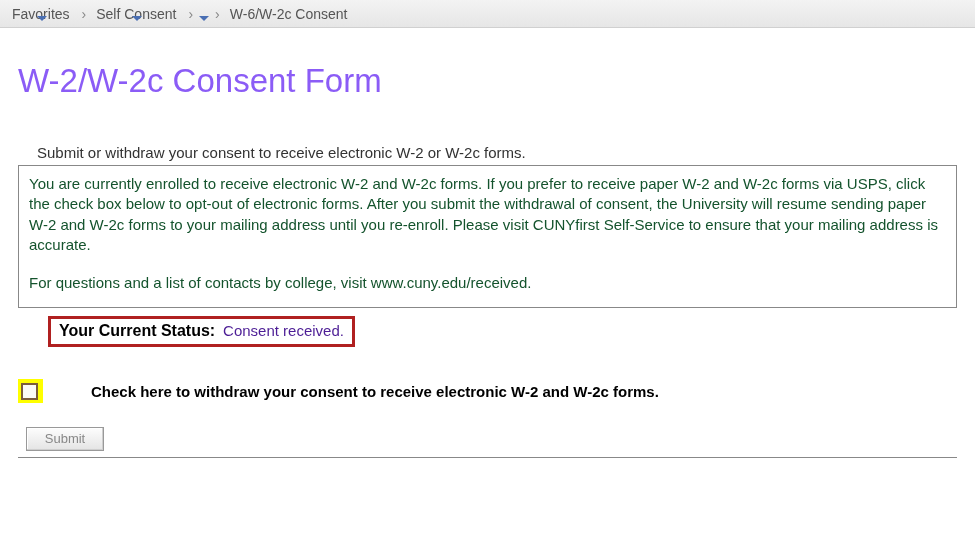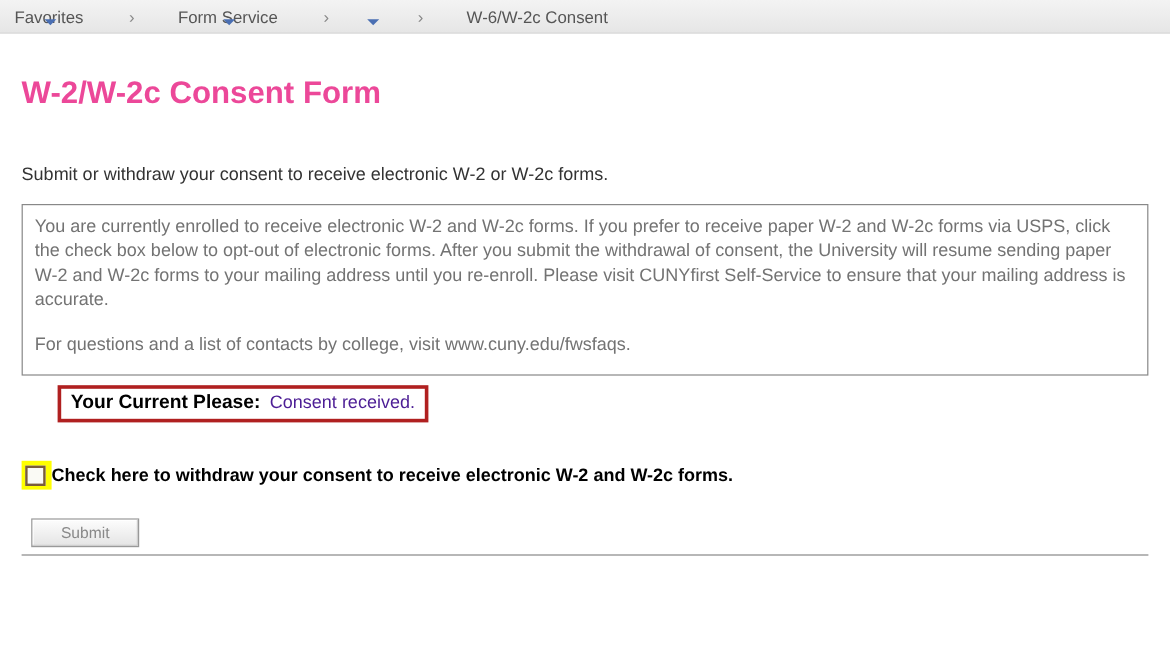"Favorites" .navbar { gap: 26px -> none }
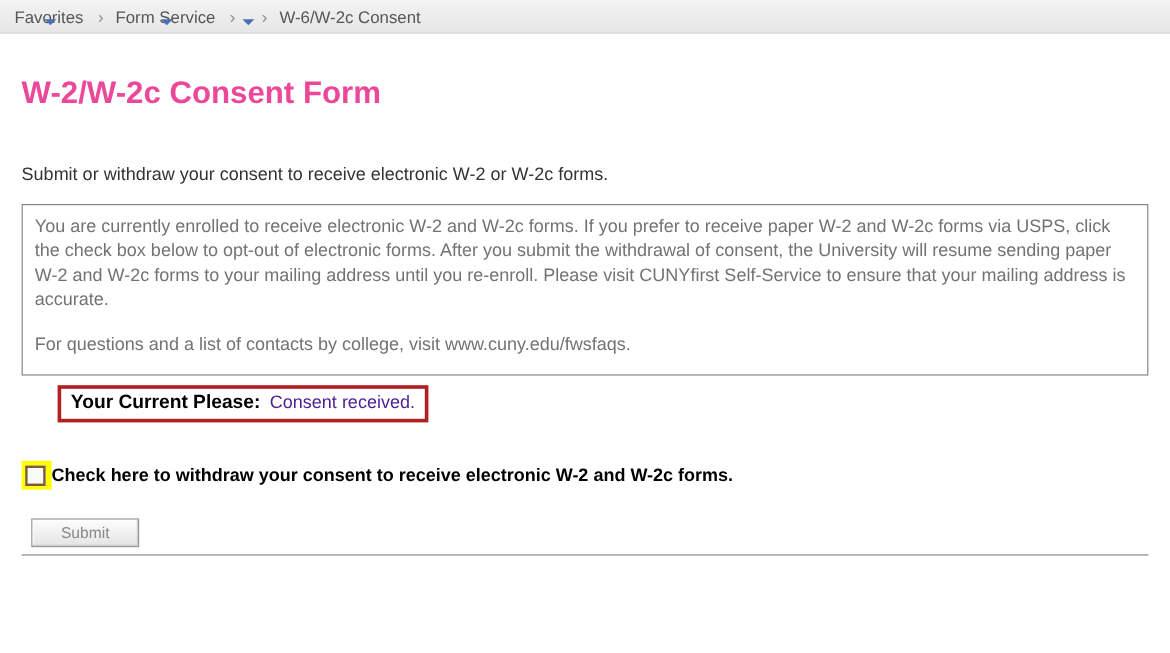"Form Service" span { text: Form Service -> Self Consent }
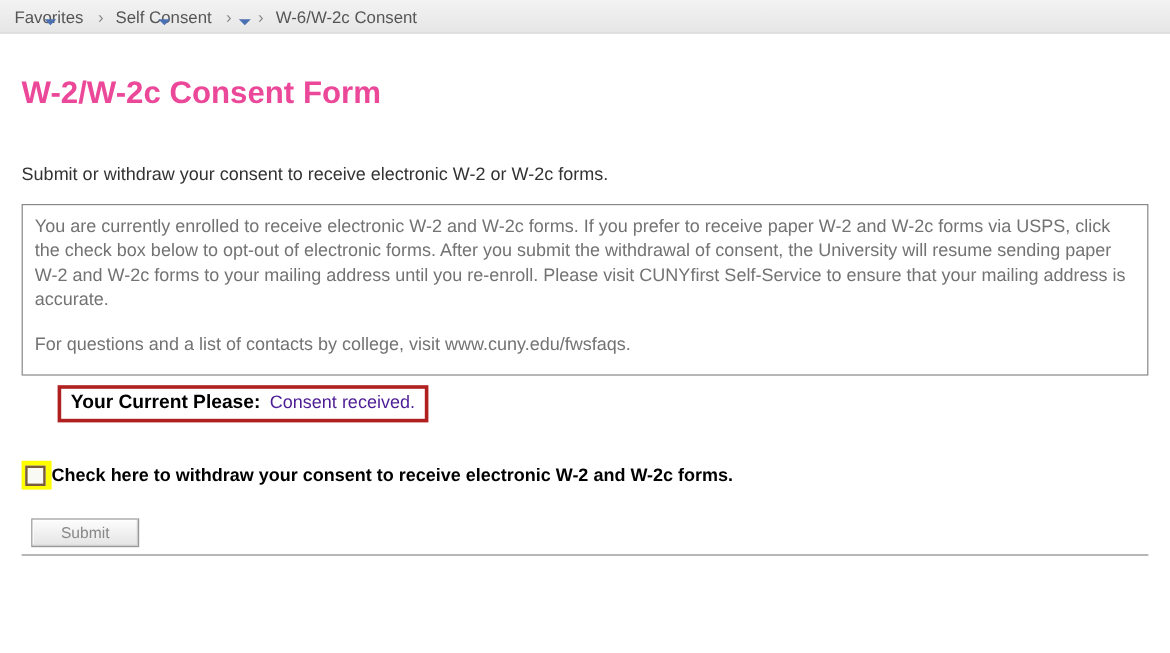"W-2/W-2c Consent Form" h1.page-title { color: #ec4899 -> #8b5cf6; font-size: 26px -> 33px; font-weight: bold -> normal }
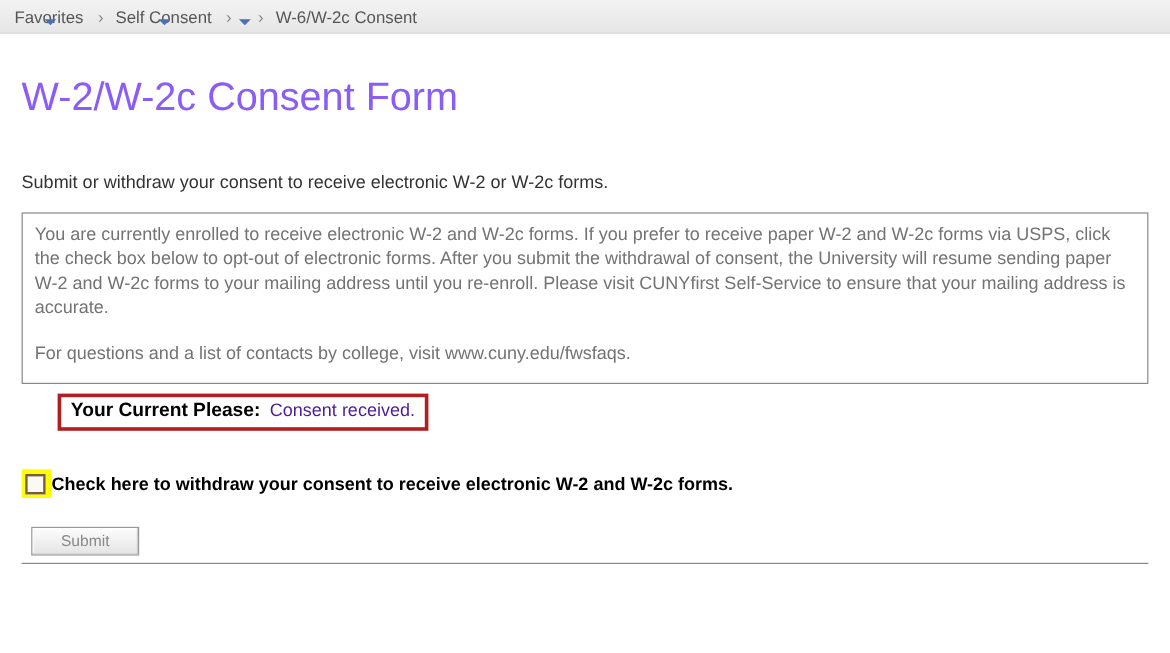"Submit or withdraw your consent" .instr { margin-left: none -> 19px }
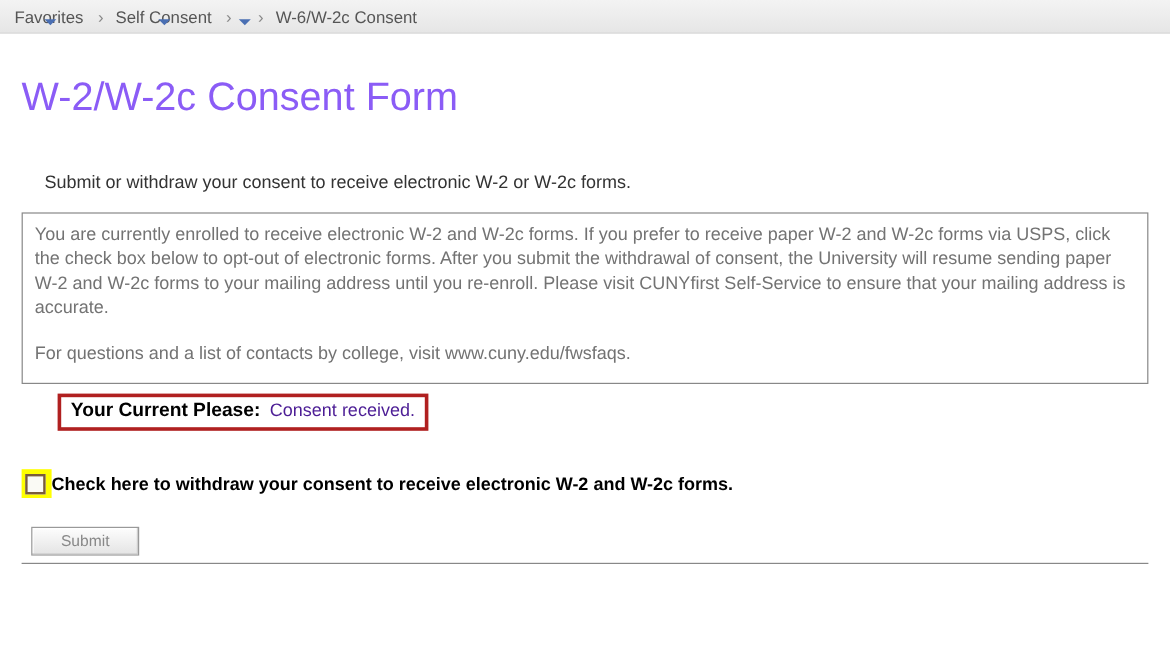"You are currently enrolled to" .info-box { color: #737373 -> #14532d; margin-top: 16px -> 4px }
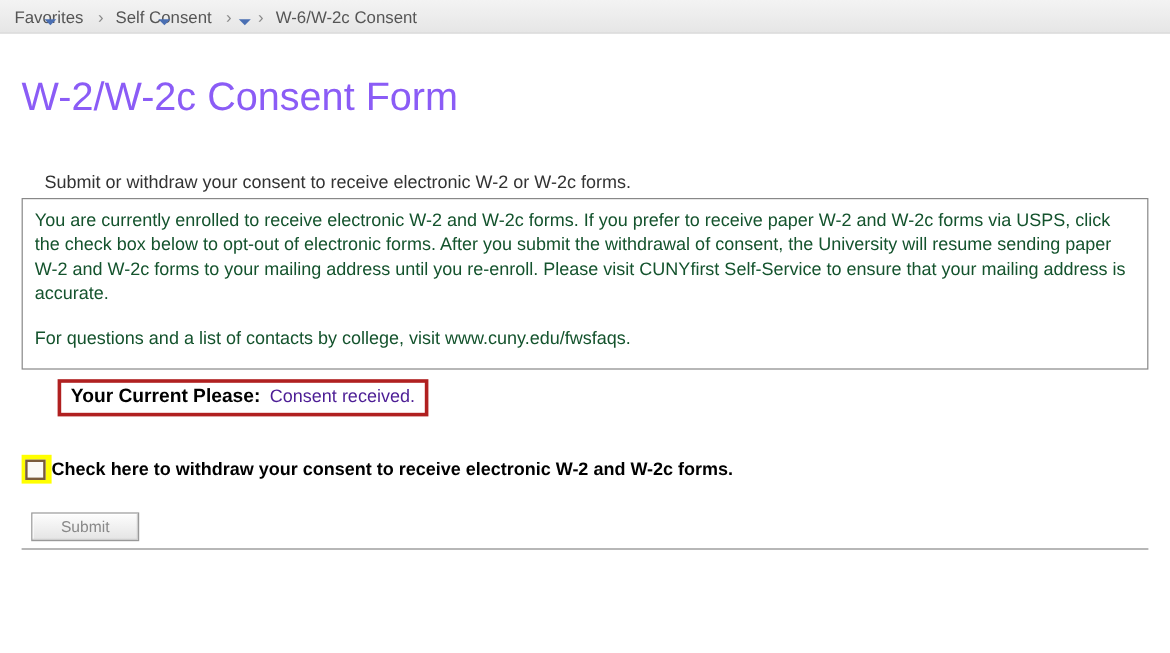"For questions and a list" p { text: www.cuny.edu/fwsfaqs -> www.cuny.edu/received }
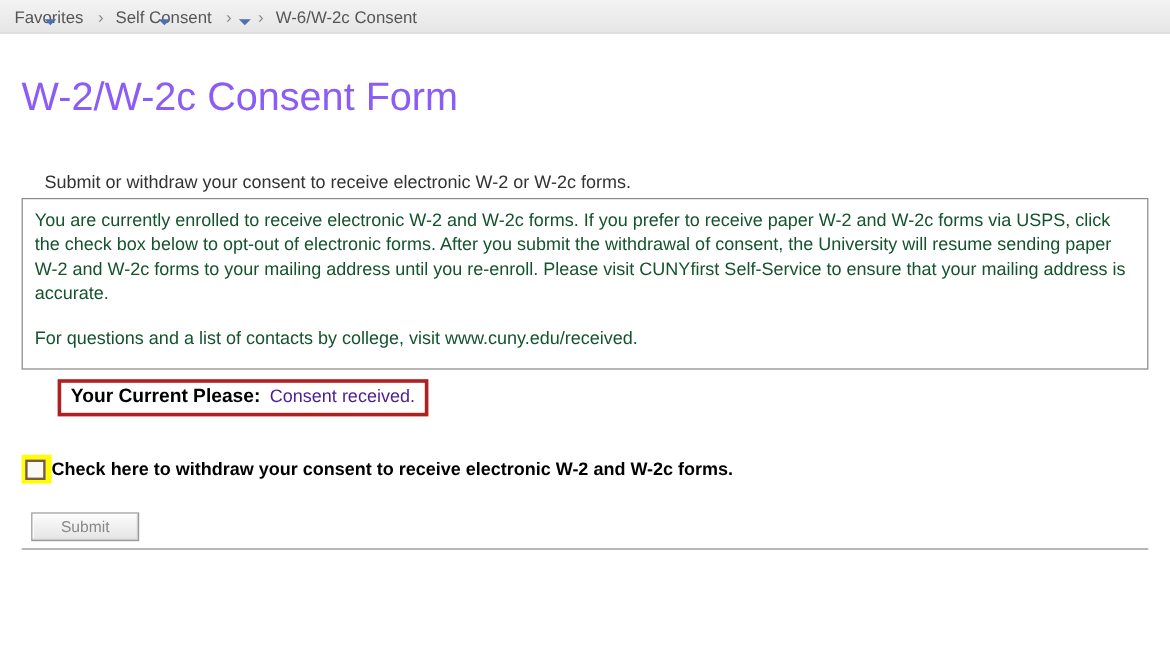"Your Current Please:" span.status-label { text: Please -> Status }
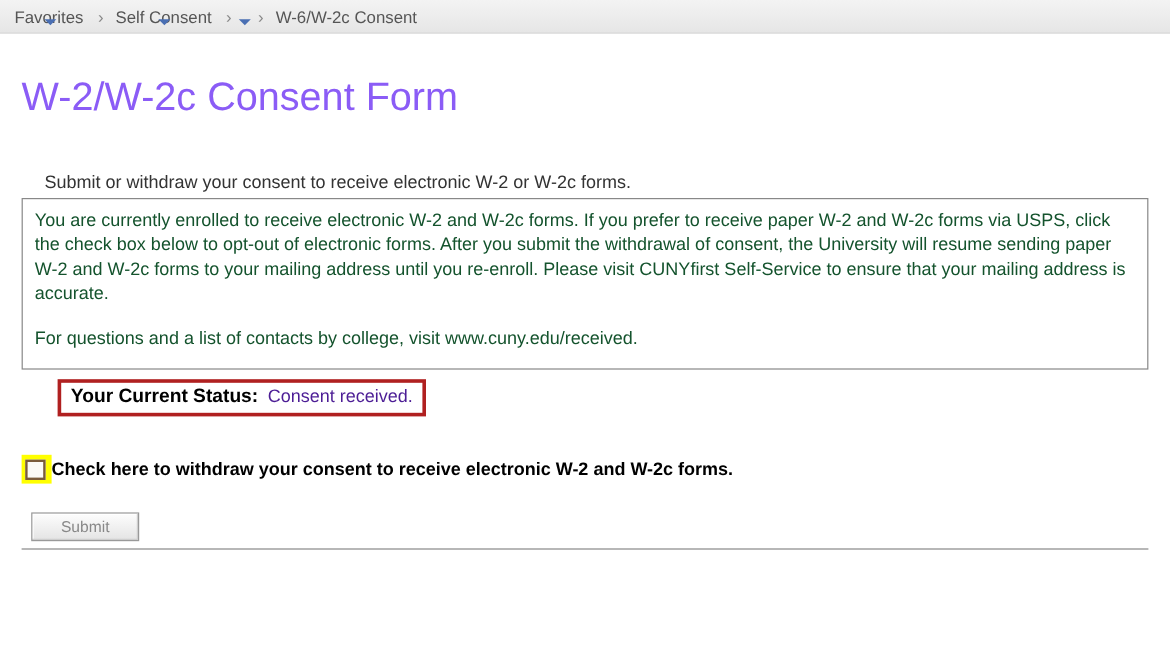"Check here to withdraw your" .consent-label { padding-left: none -> 48px }
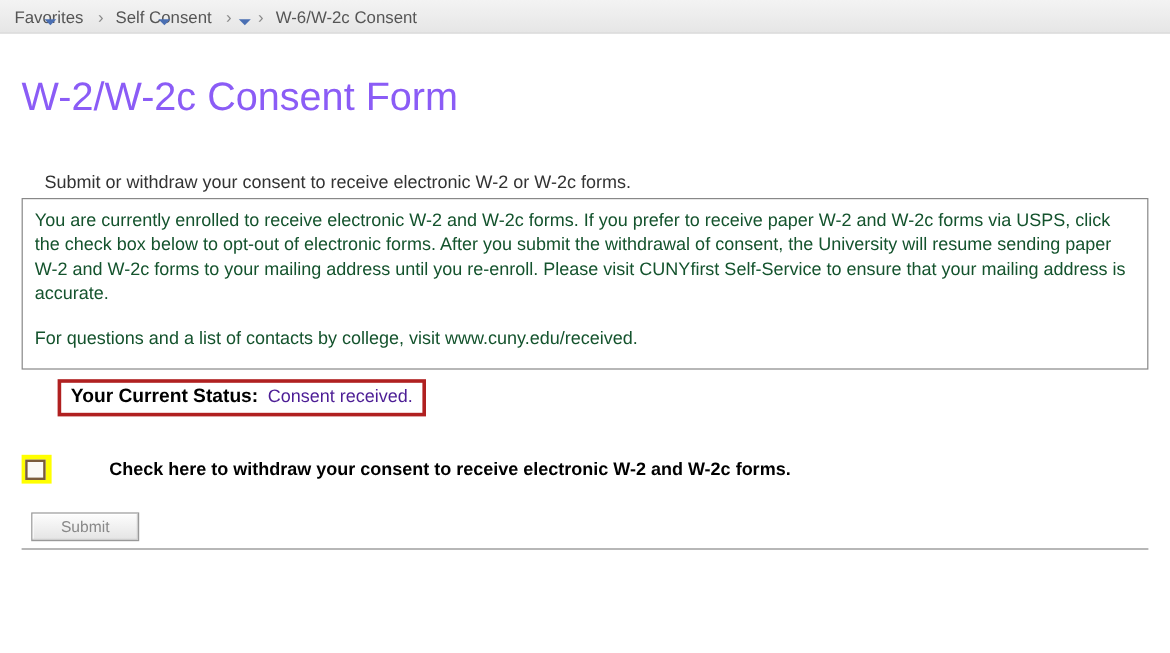"Submit" .submit-btn { width: 90px -> 78px }
